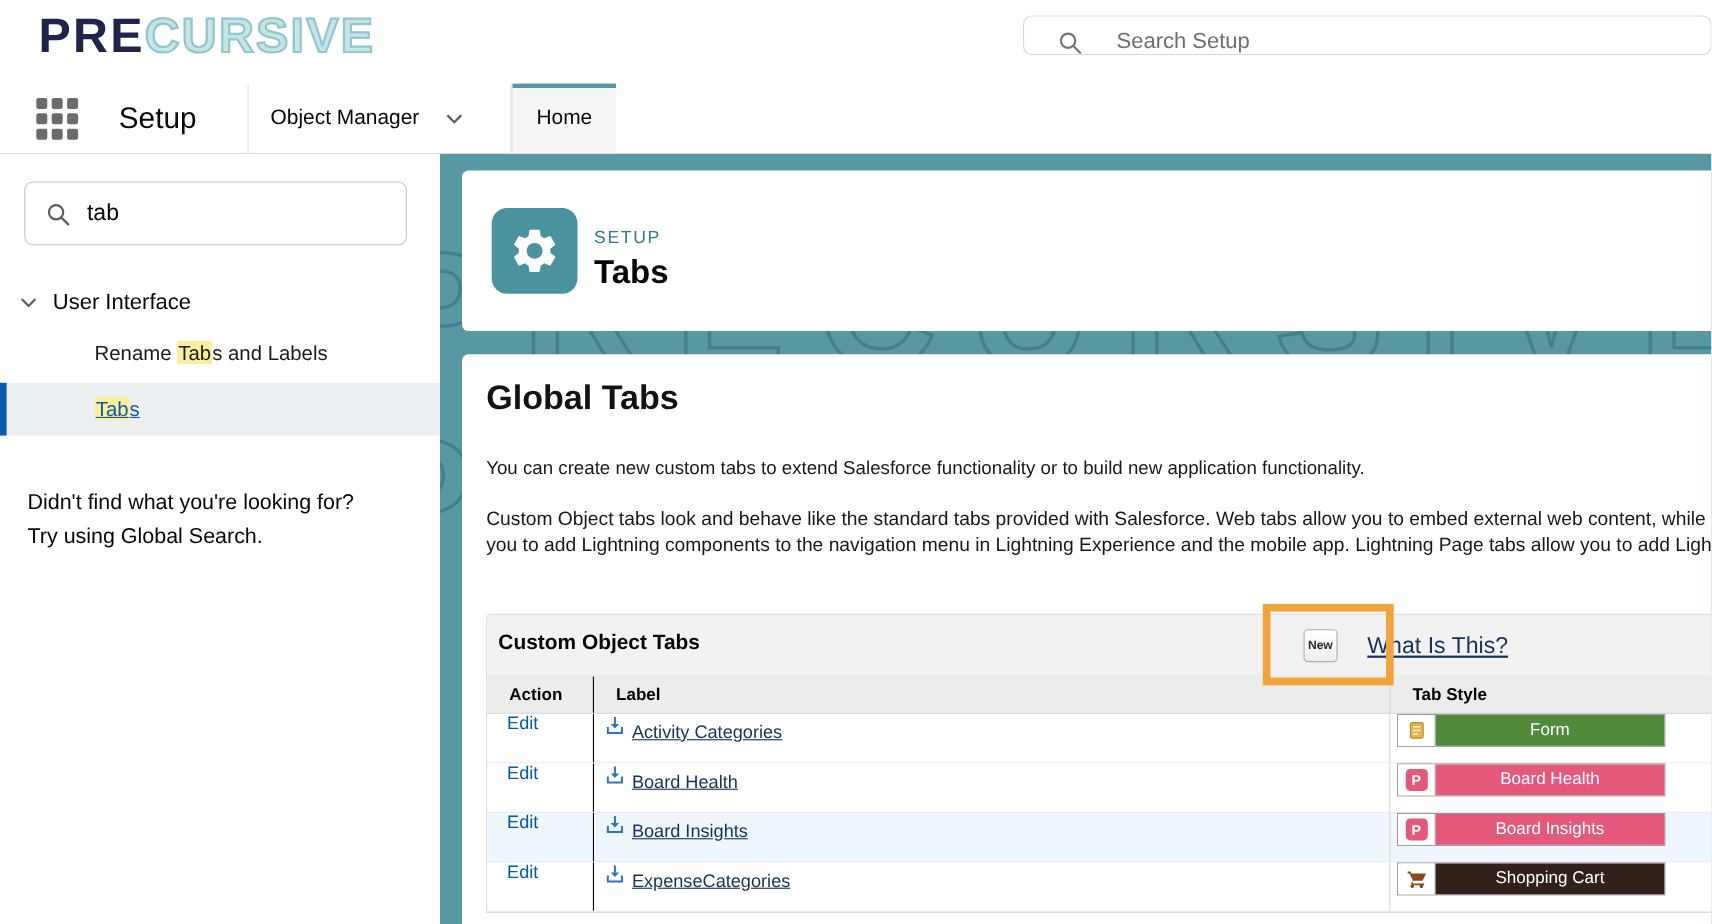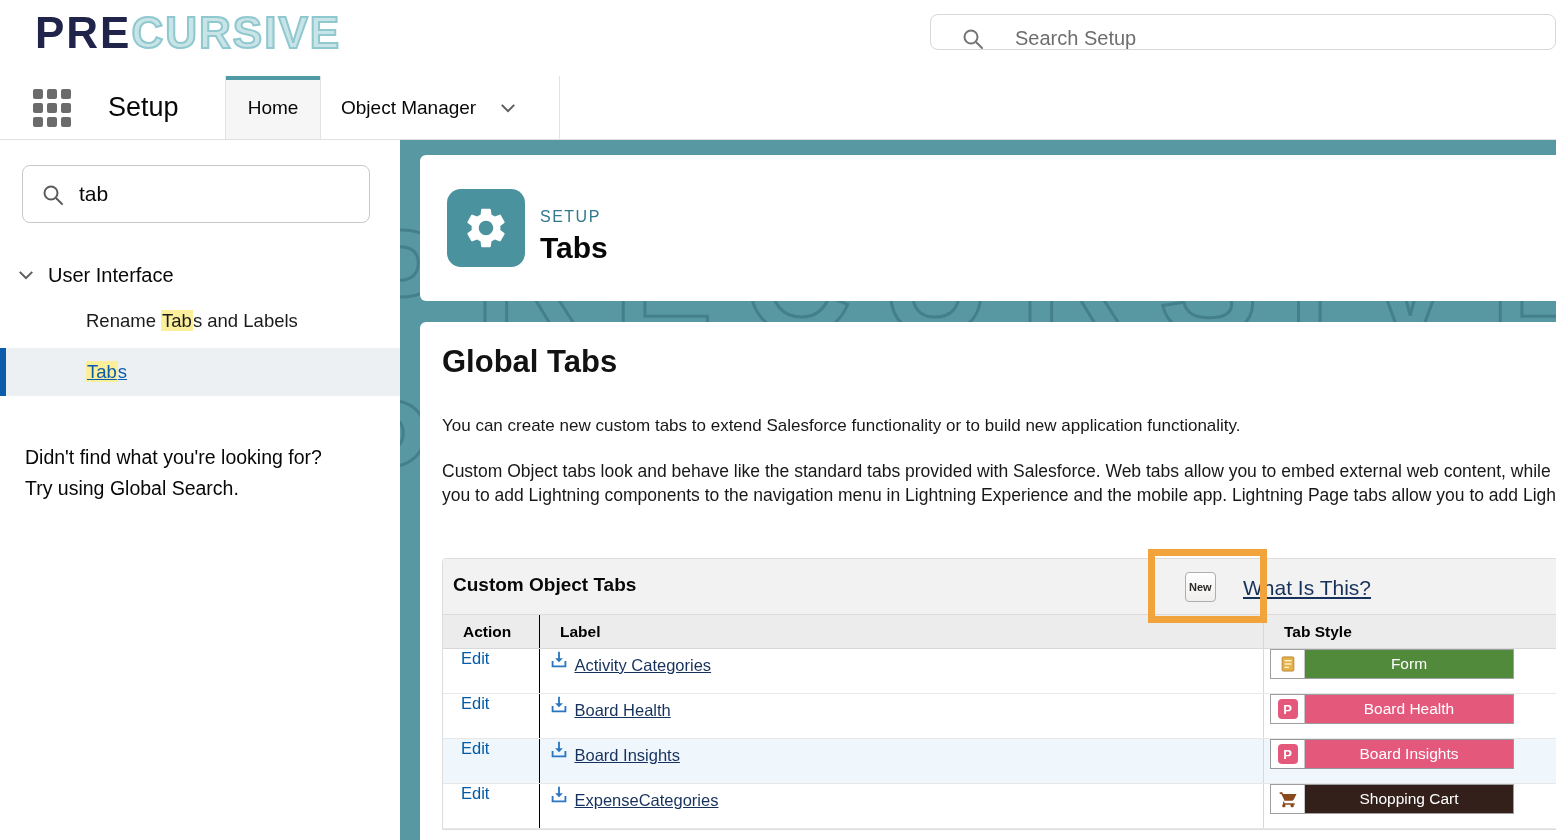"Home" div.nav-tab { order: before "Object Manager" -> after "Object Manager" }
